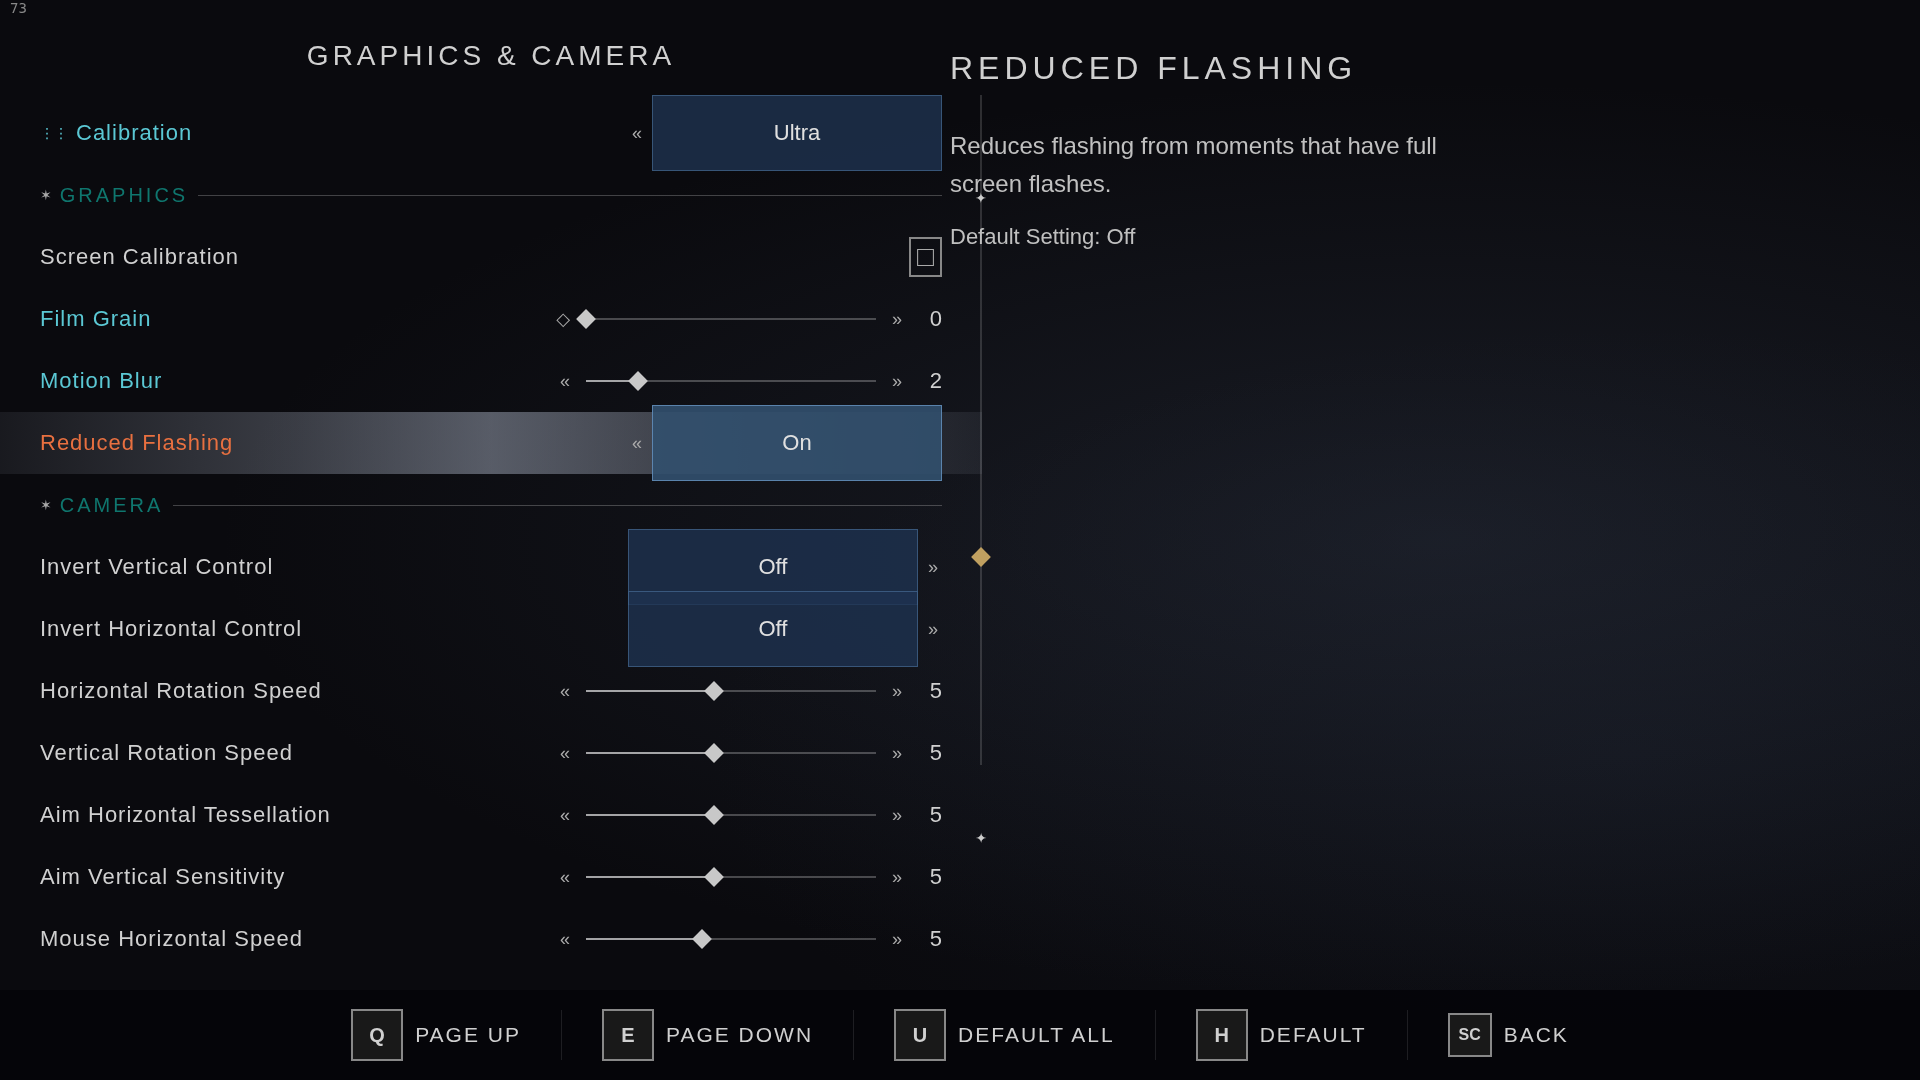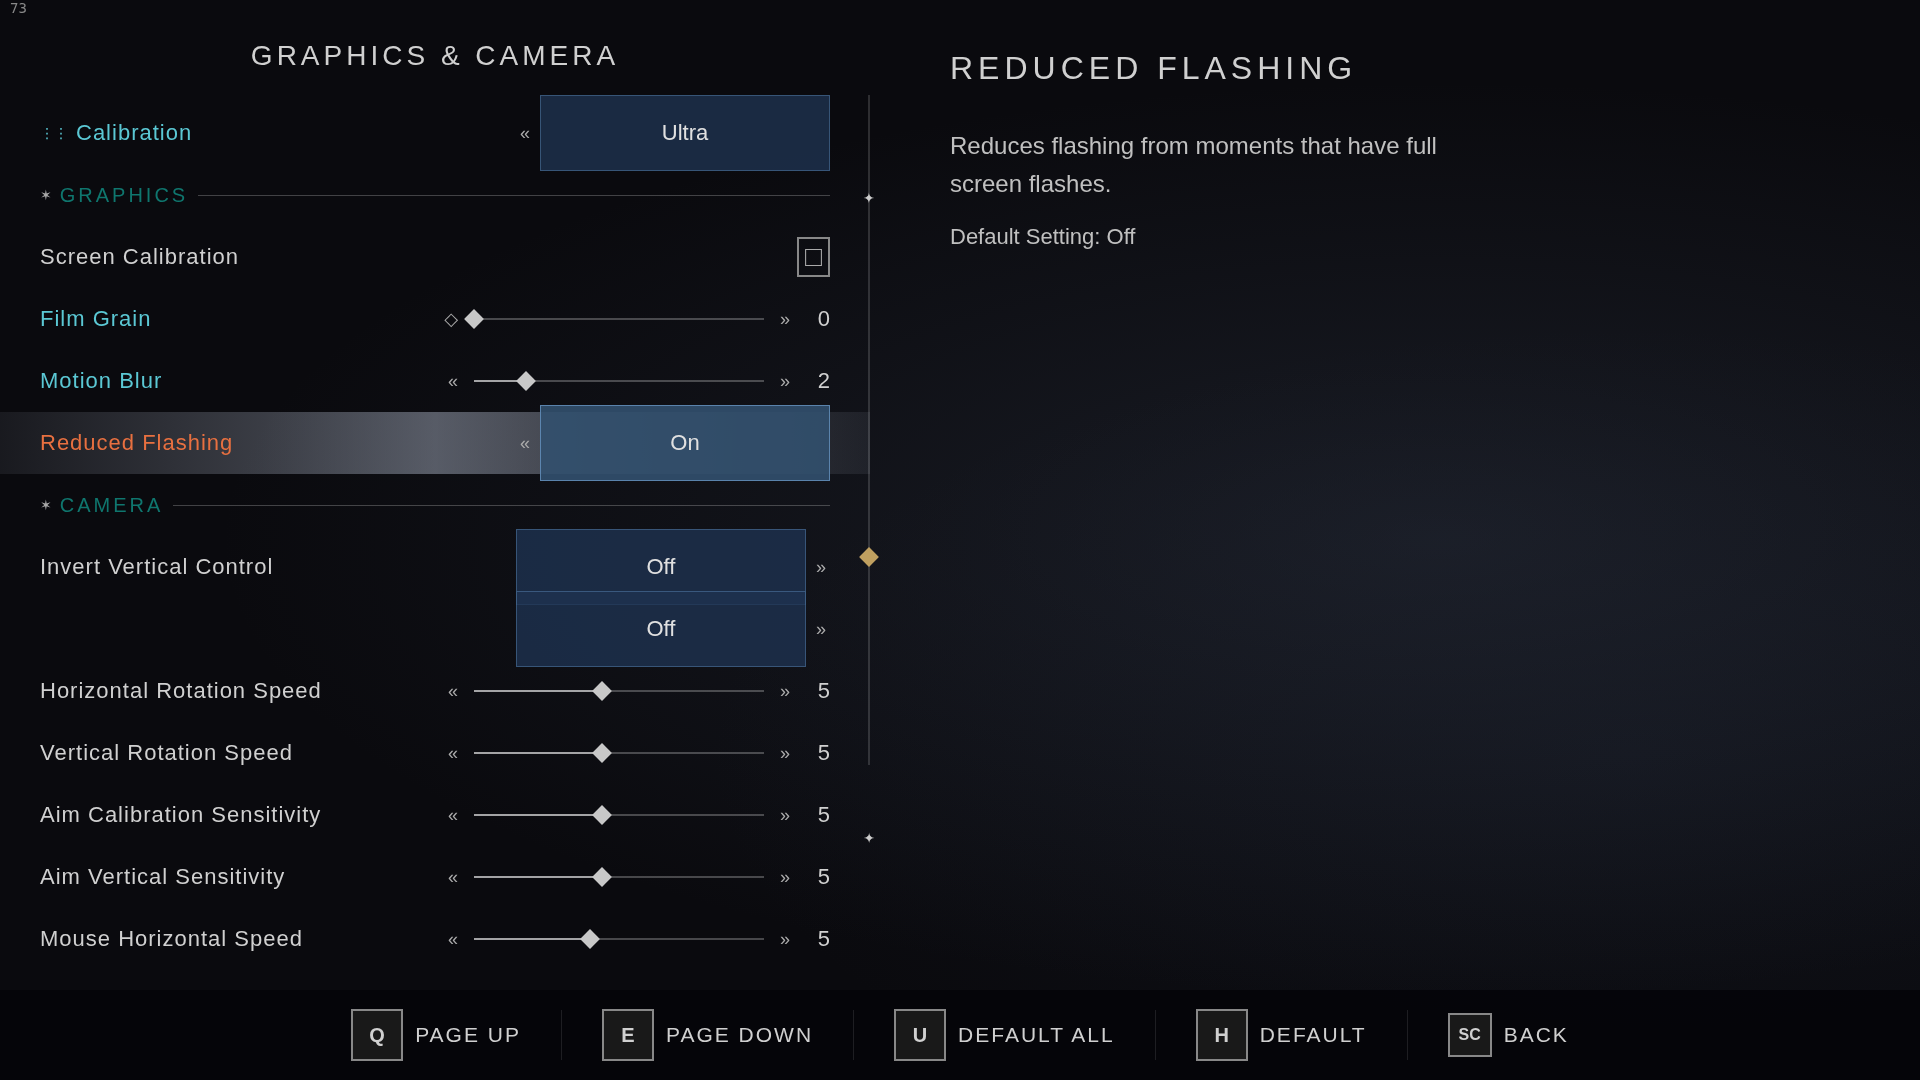"GRAPHICS & CAMERA" .left-panel { width: 870px -> 982px }
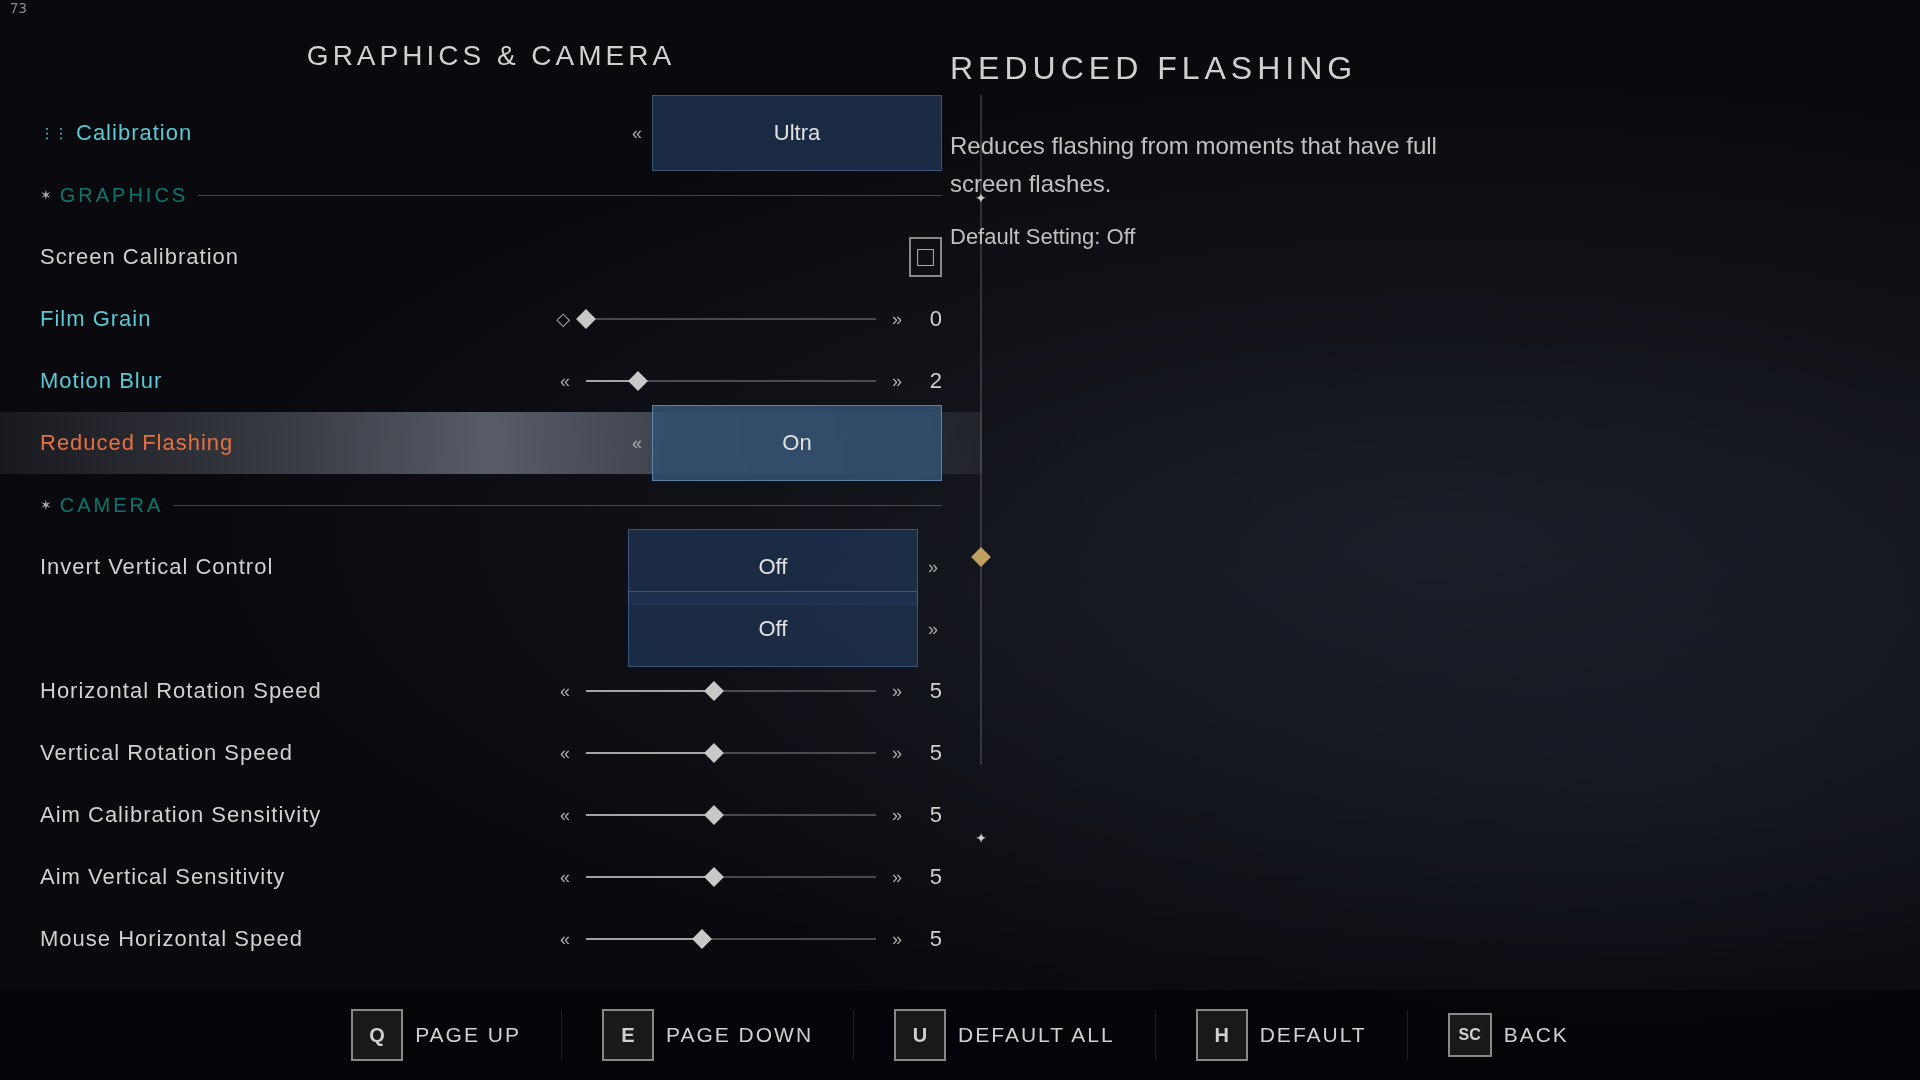"Invert Horizontal Control" span.item-label { html: none -> <span>Invert Horizontal Control</span> }
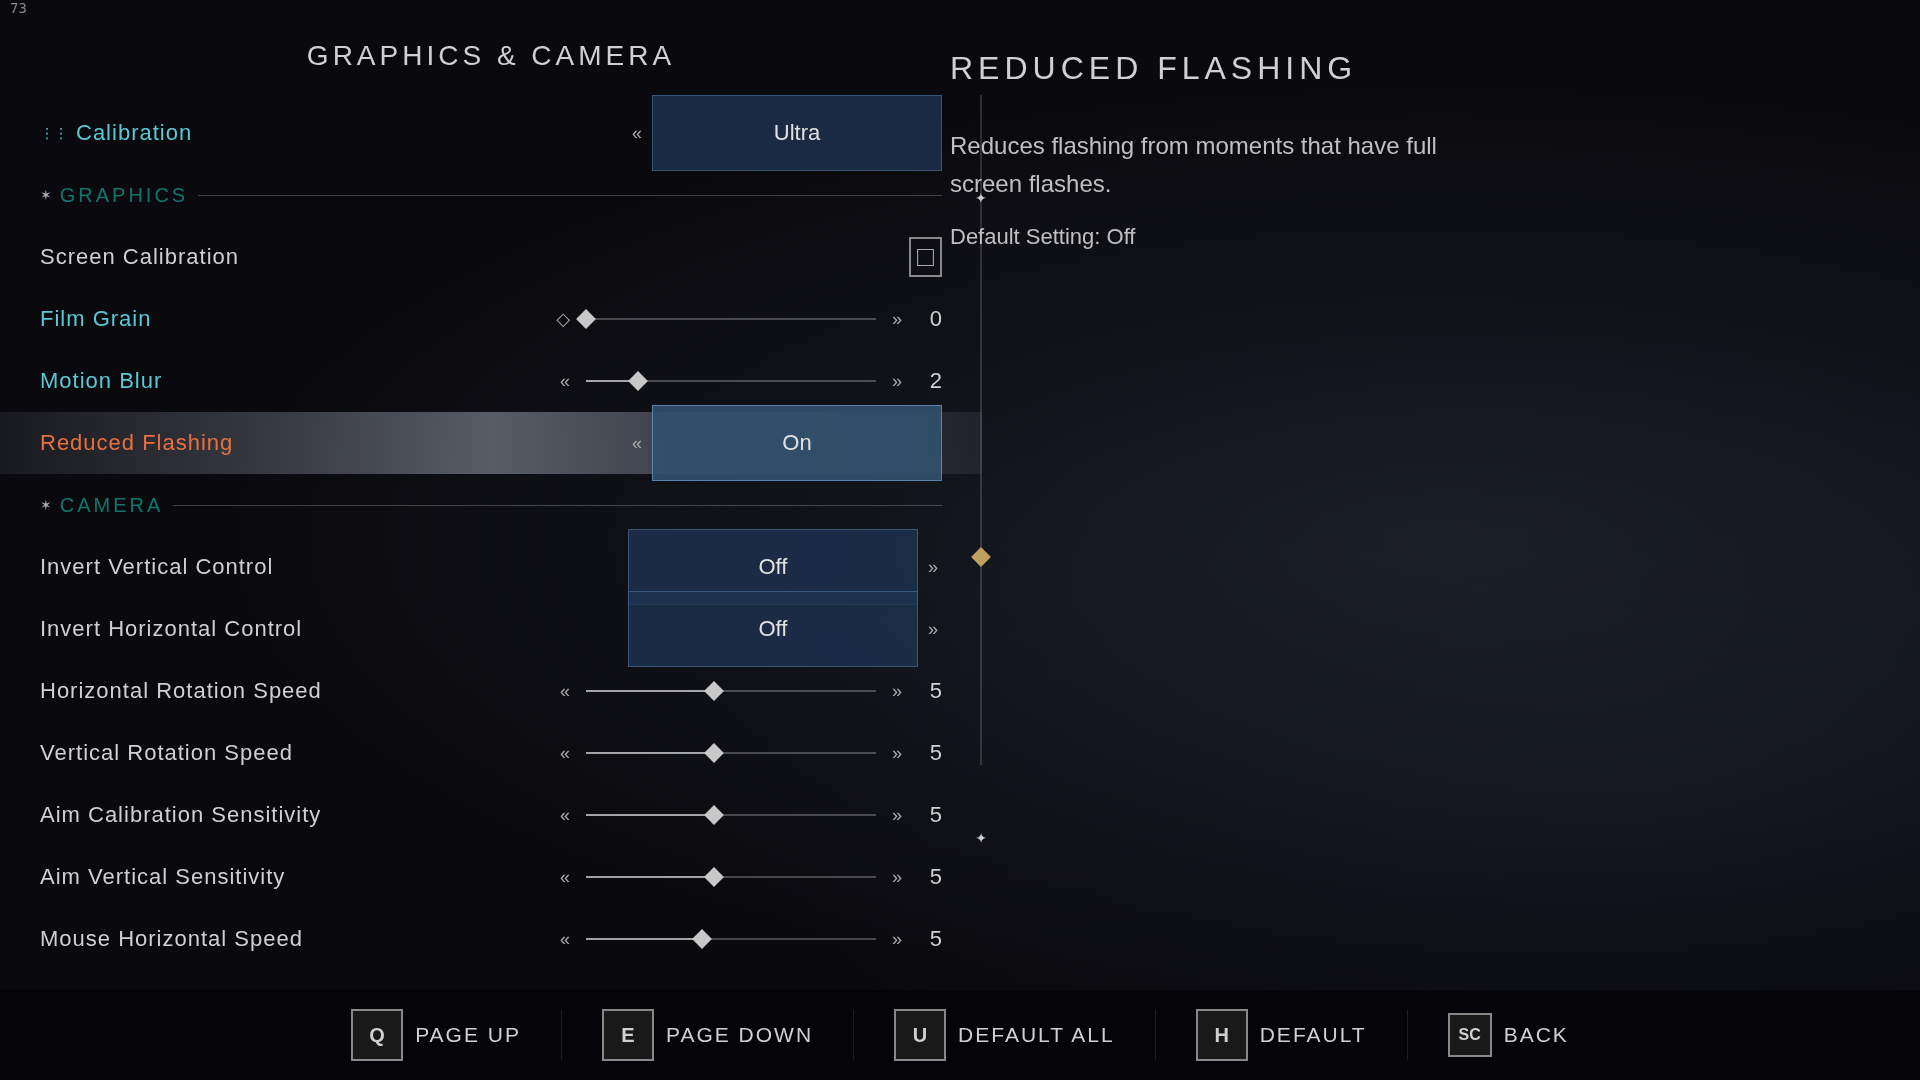"Aim Calibration Sensitivity" span.item-label { text: Calibration Sensitivity -> Horizontal Tessellation }
